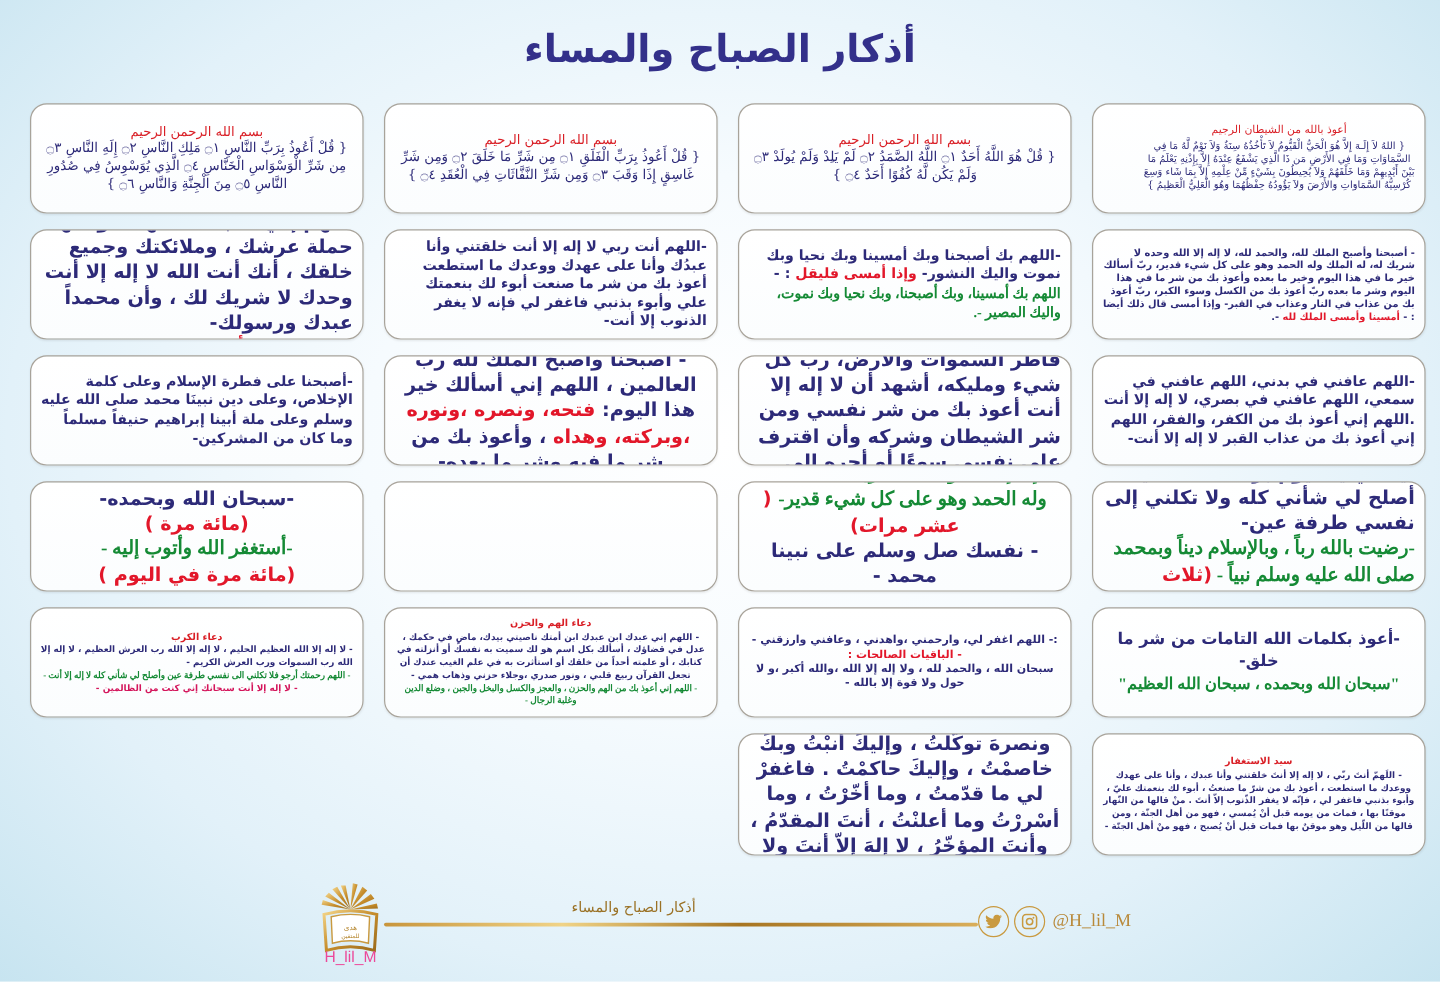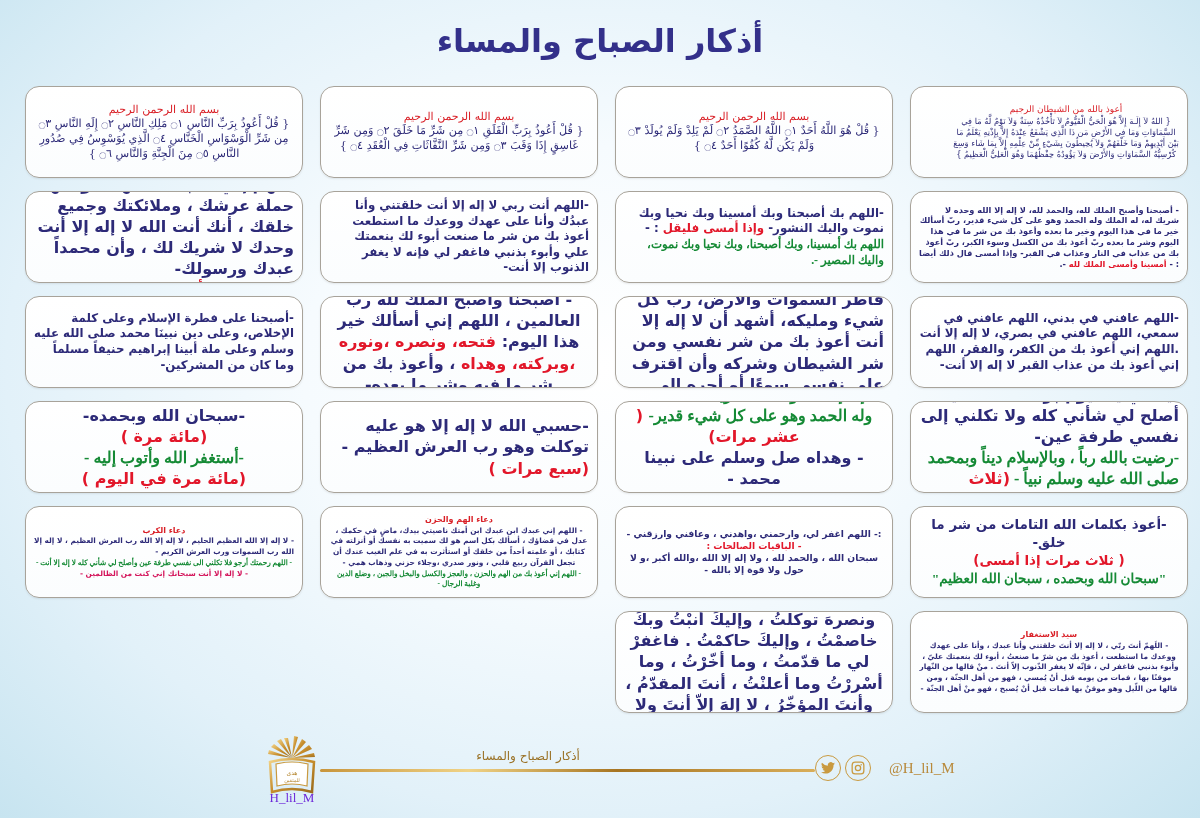"-حسبي الله لا إله إلا" p { html: <p> <span>-حسبي الله لا إله إلا هو عليه توكلت وهو رب العرش العظيم -</span> <span>(سبع مرات )</span> </p> -> none }
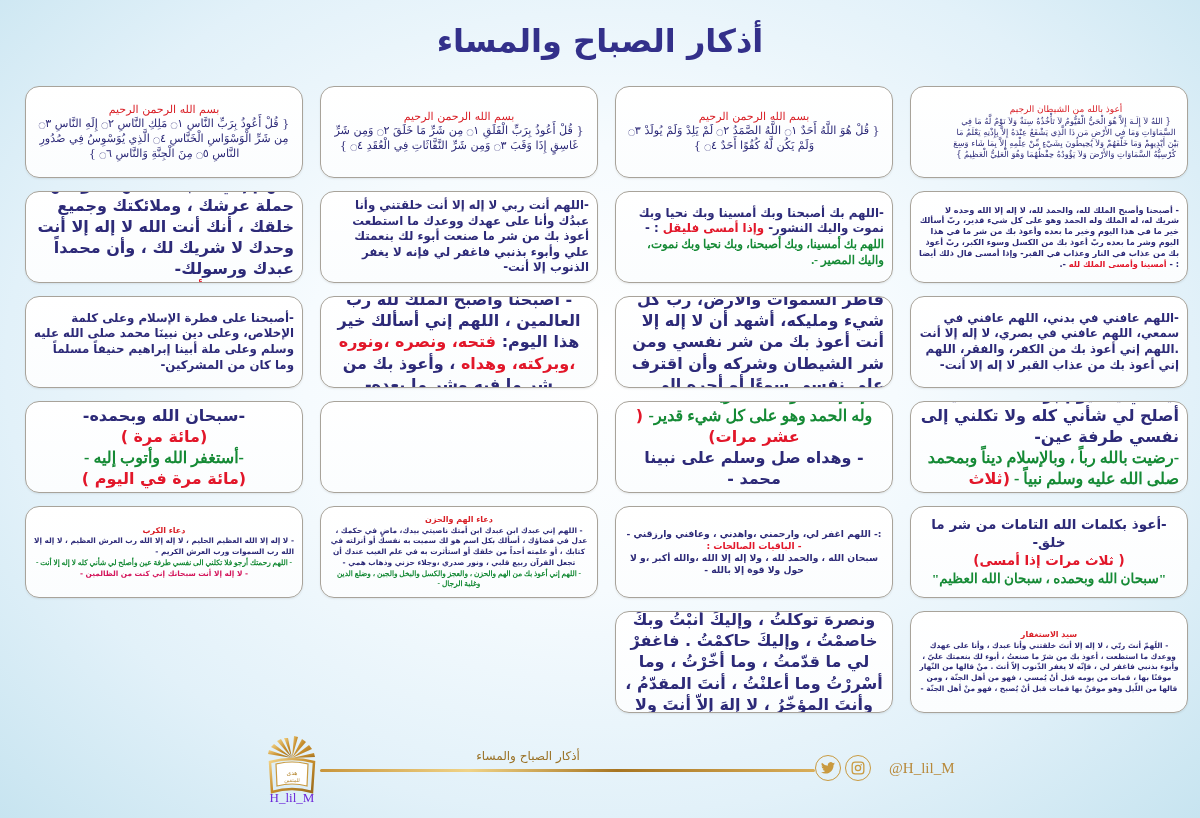"- وهداه صل وسلم على" p { text: وهداه -> نفسك }
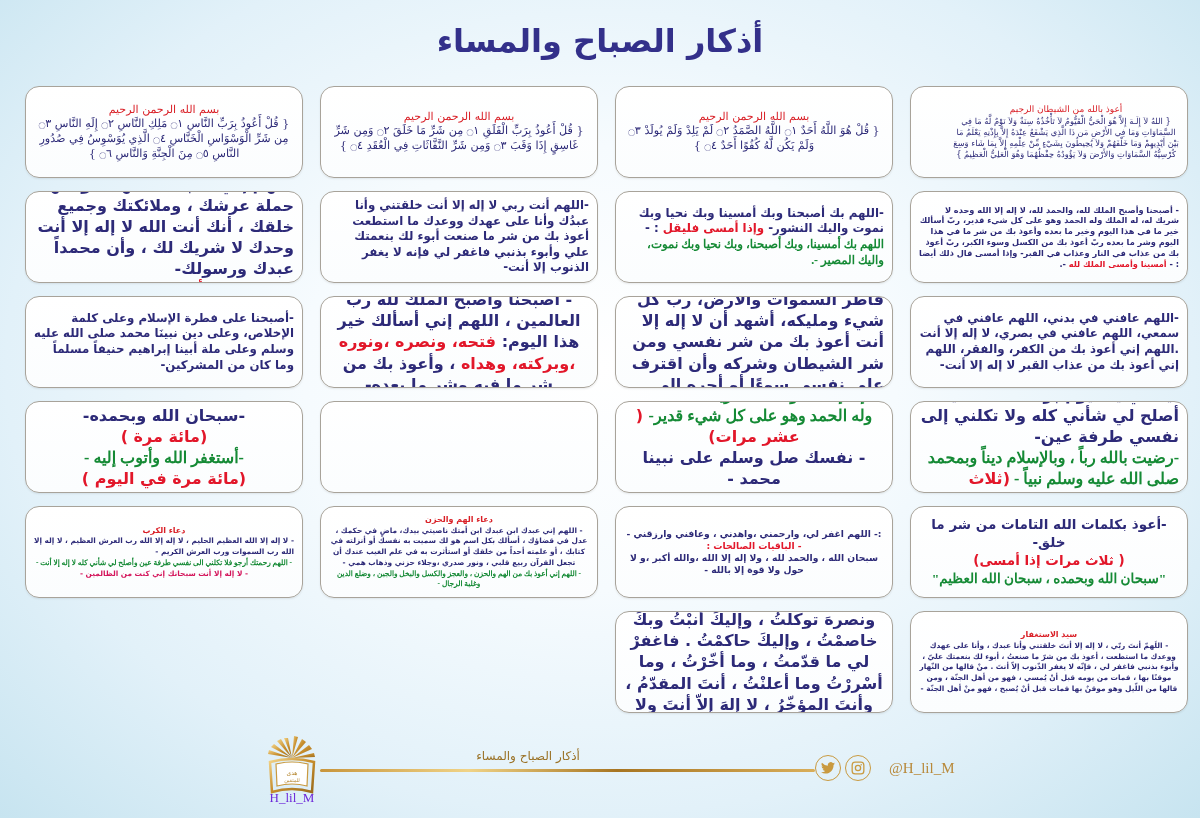"( ثلاث مرات إذا أمسى)" p.red { html: <p>( ثلاث مرات إذا أمسى)</p> -> none }
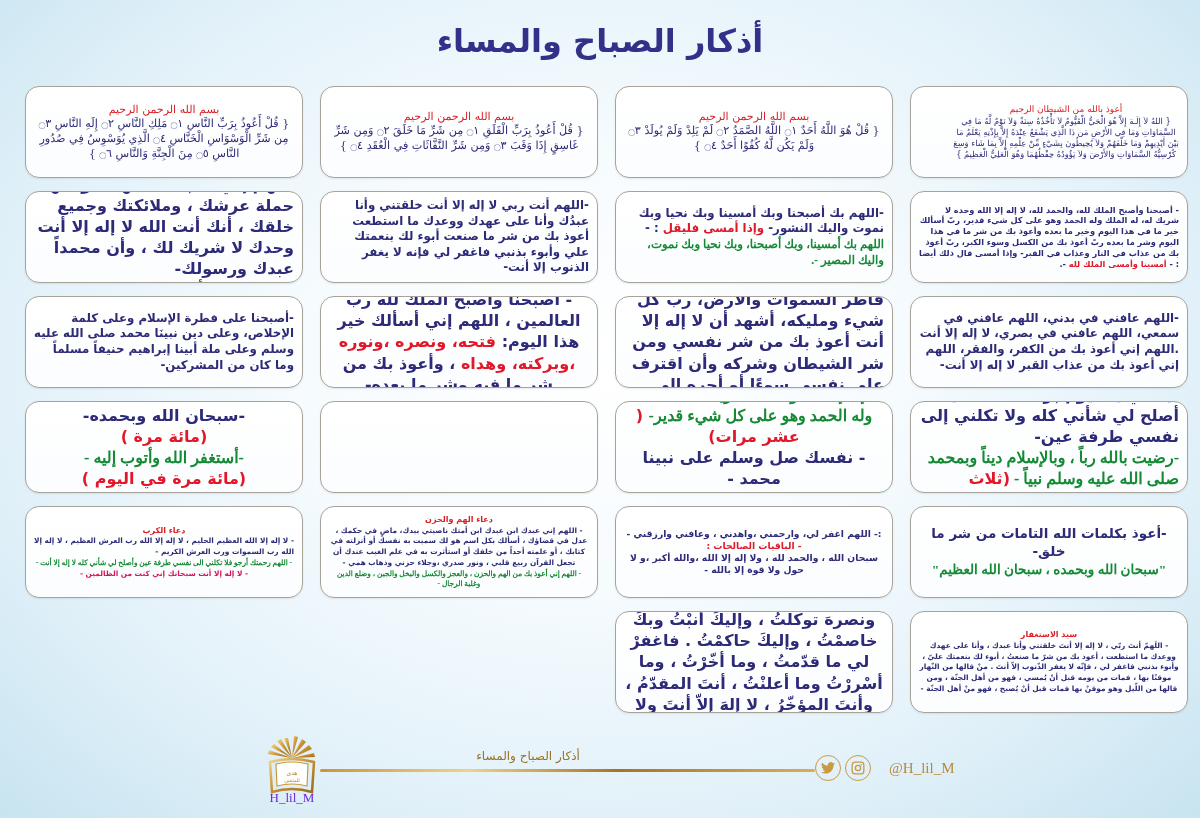"@H_lil_M" .handle { margin-left: 14px -> 2px }
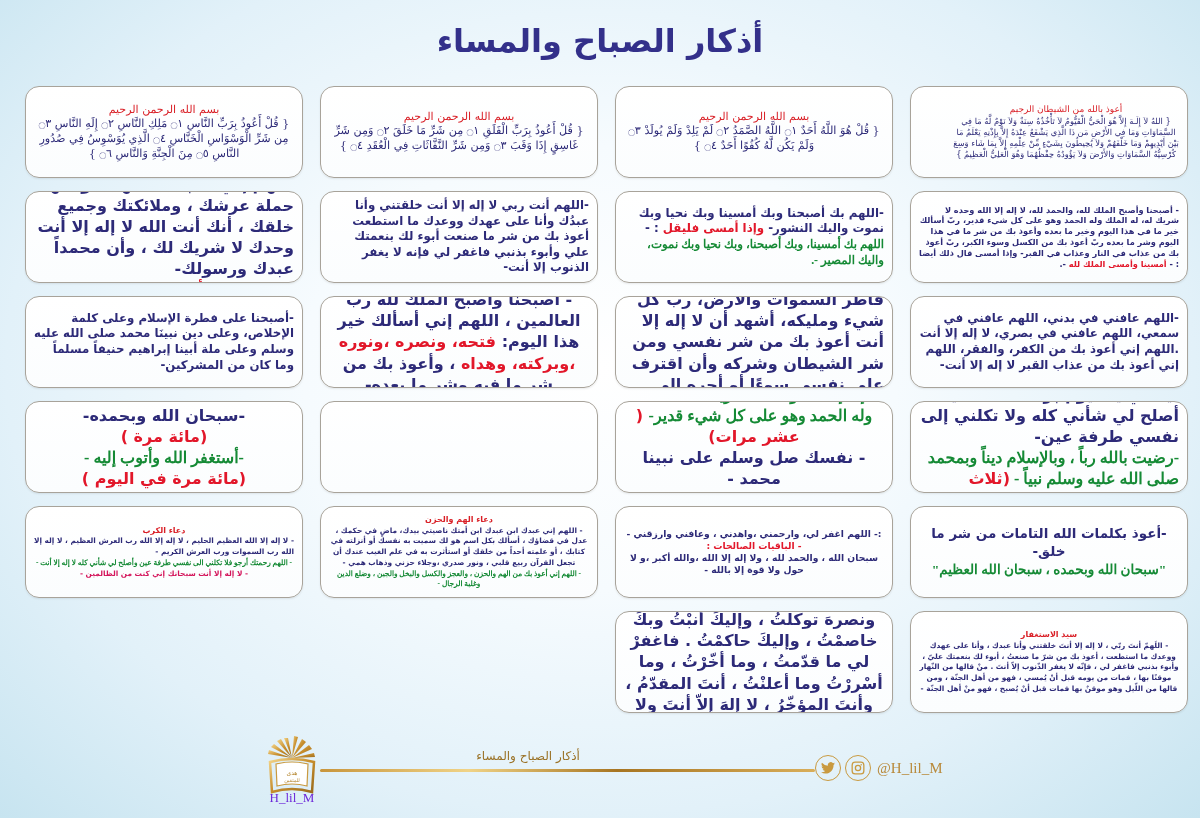"H_lil_M" .logo-text { color: #6d28d9 -> #ec4899; font-family: Liberation Serif, serif -> Liberation Sans, sans-serif }
